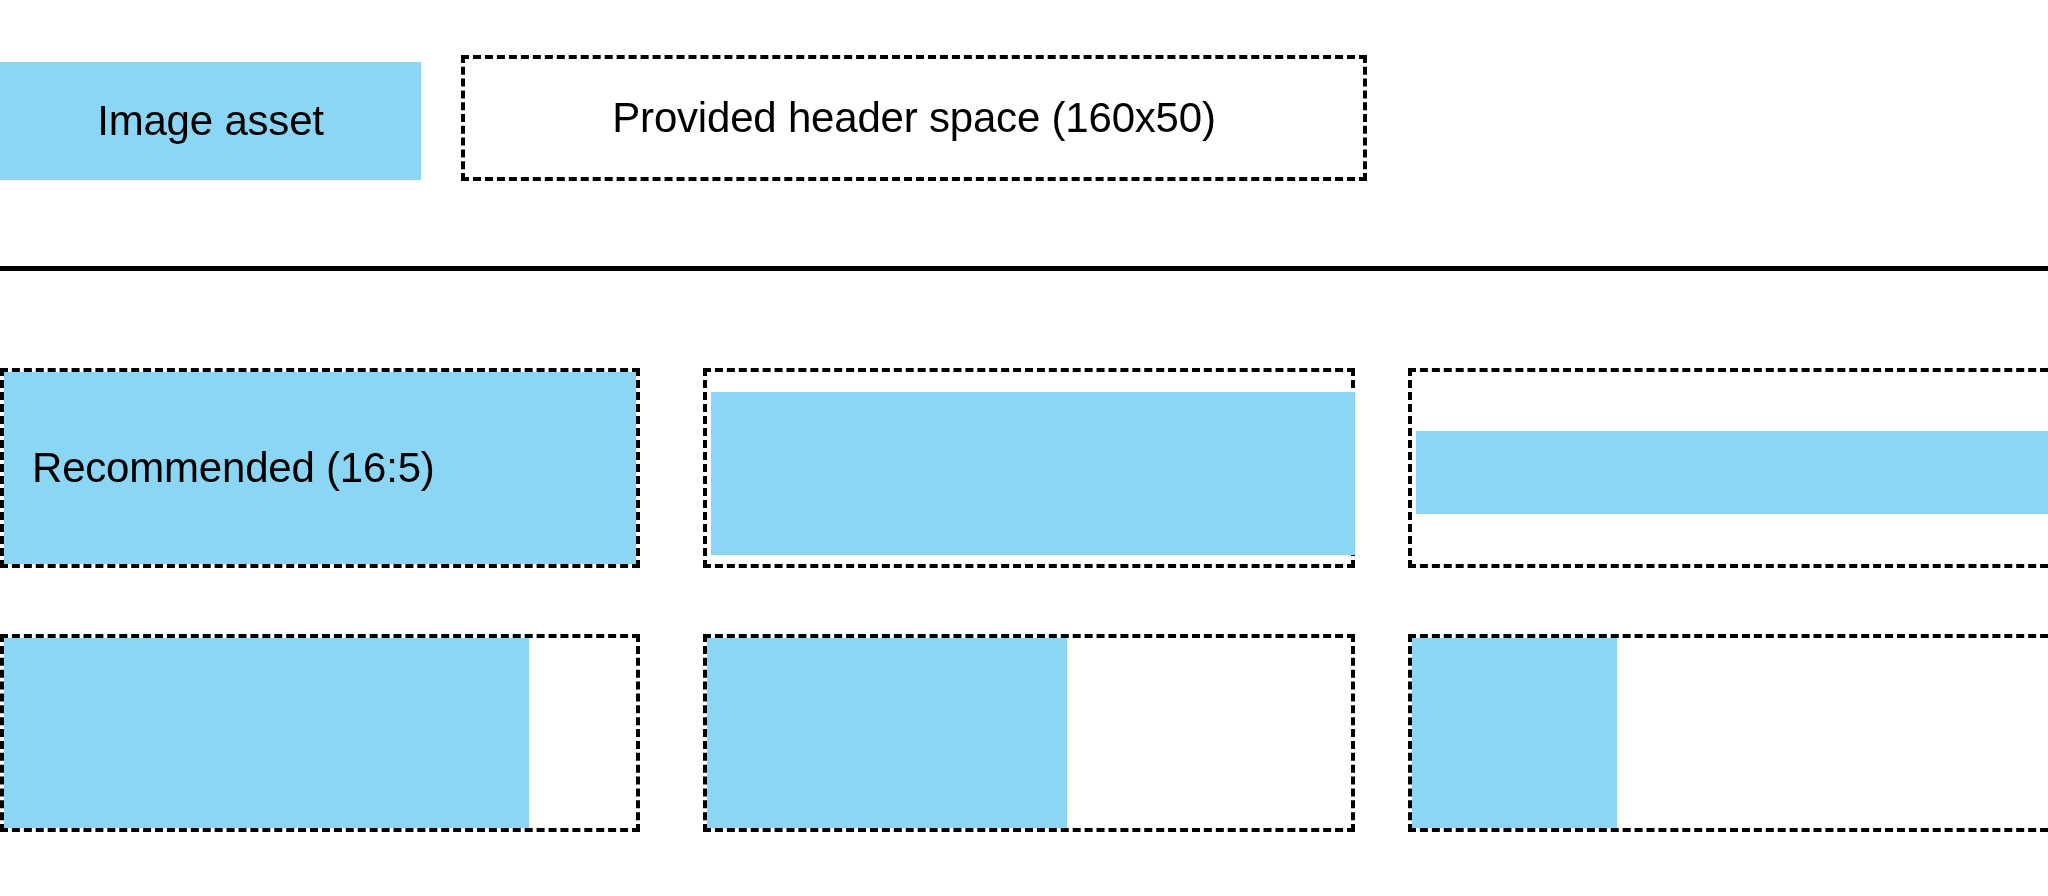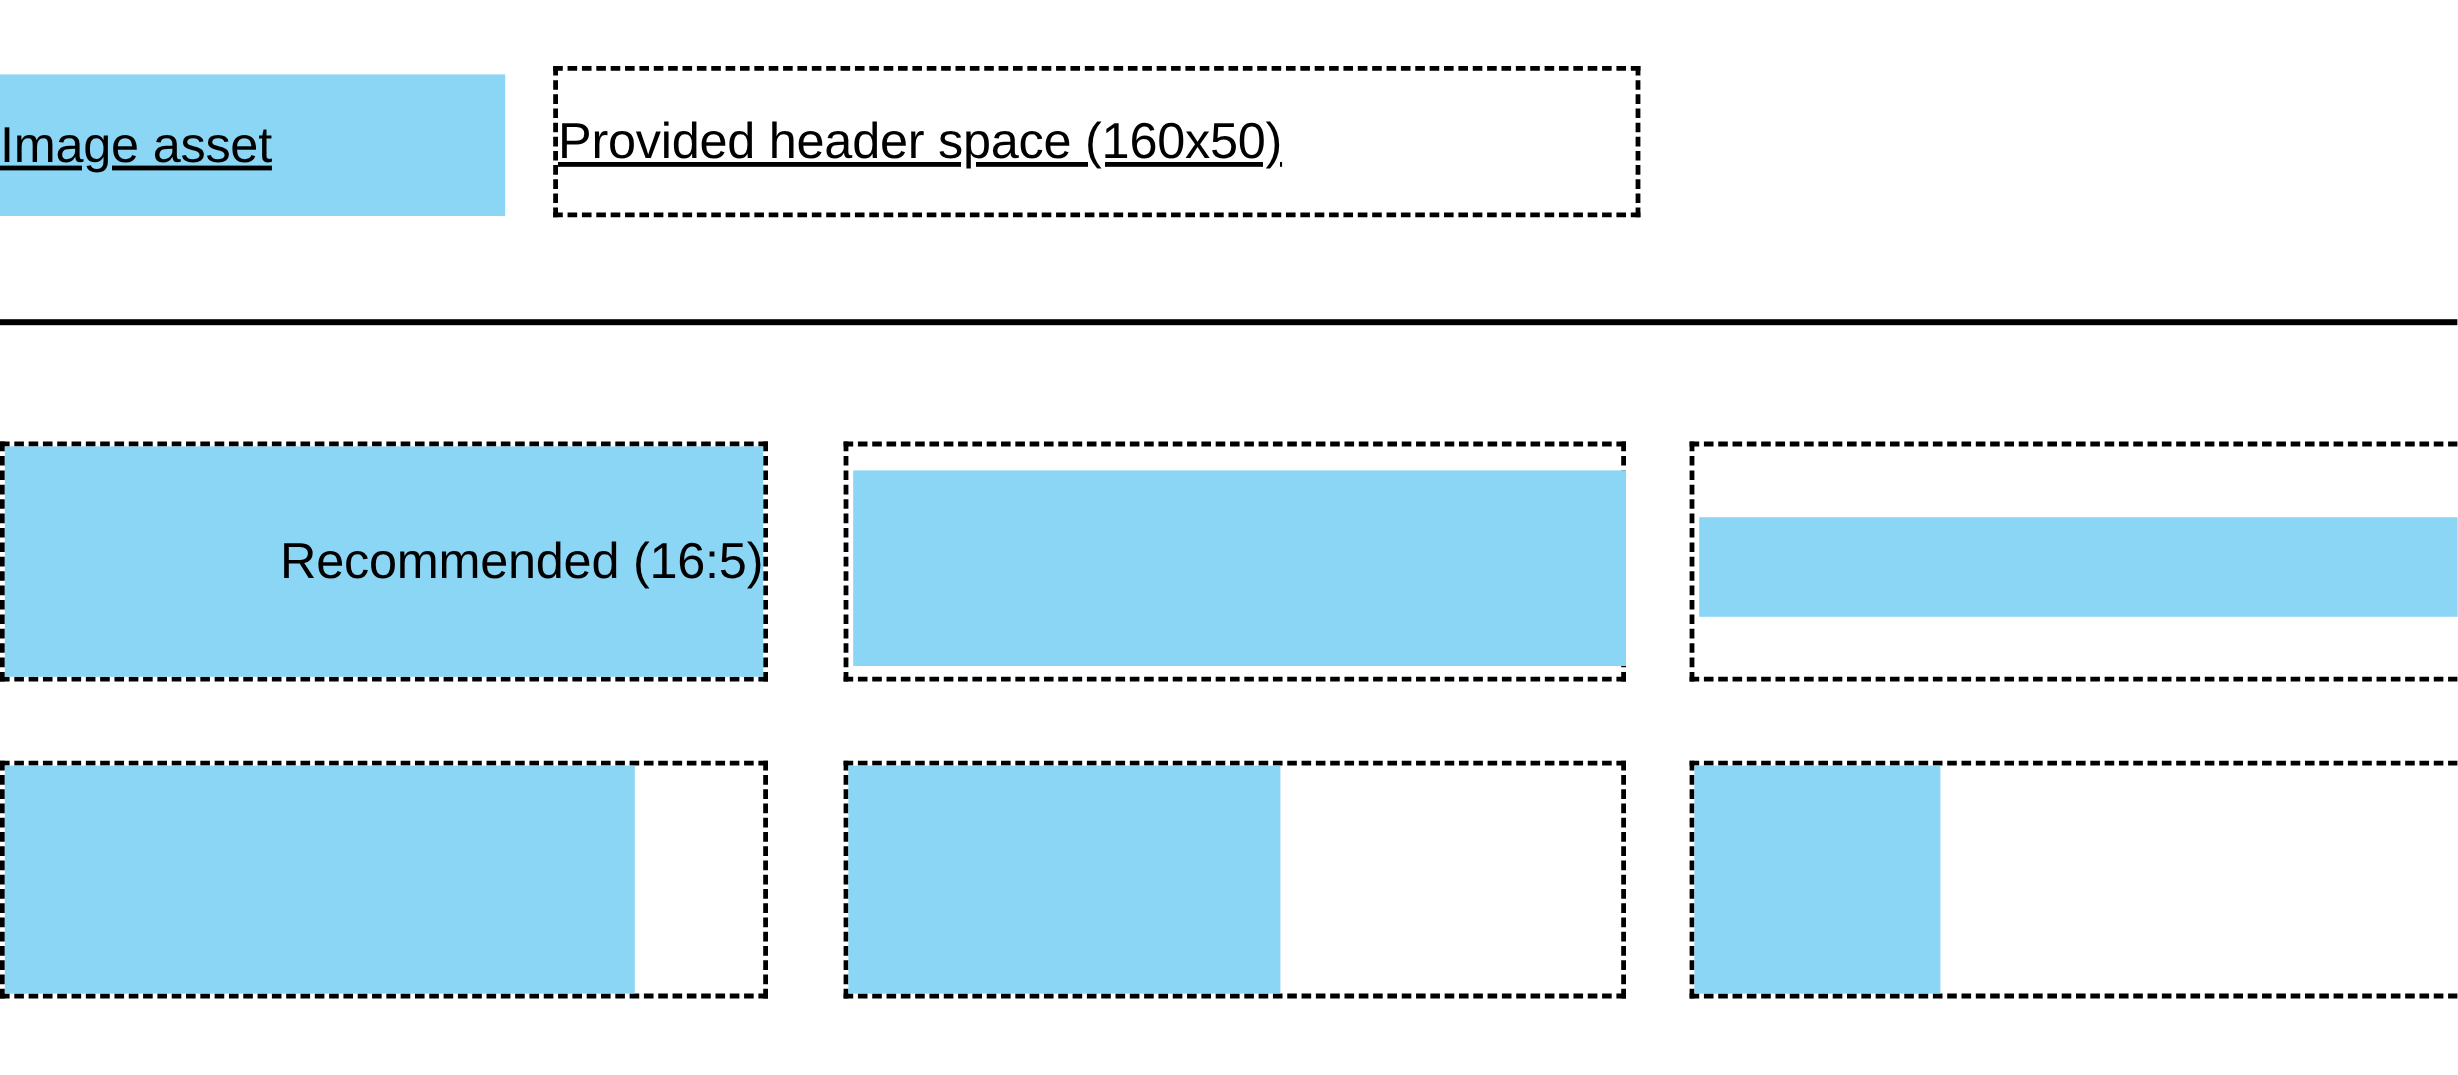"Image asset" .center-label { justify-content: flex-start -> center; text-decoration: underline -> none }
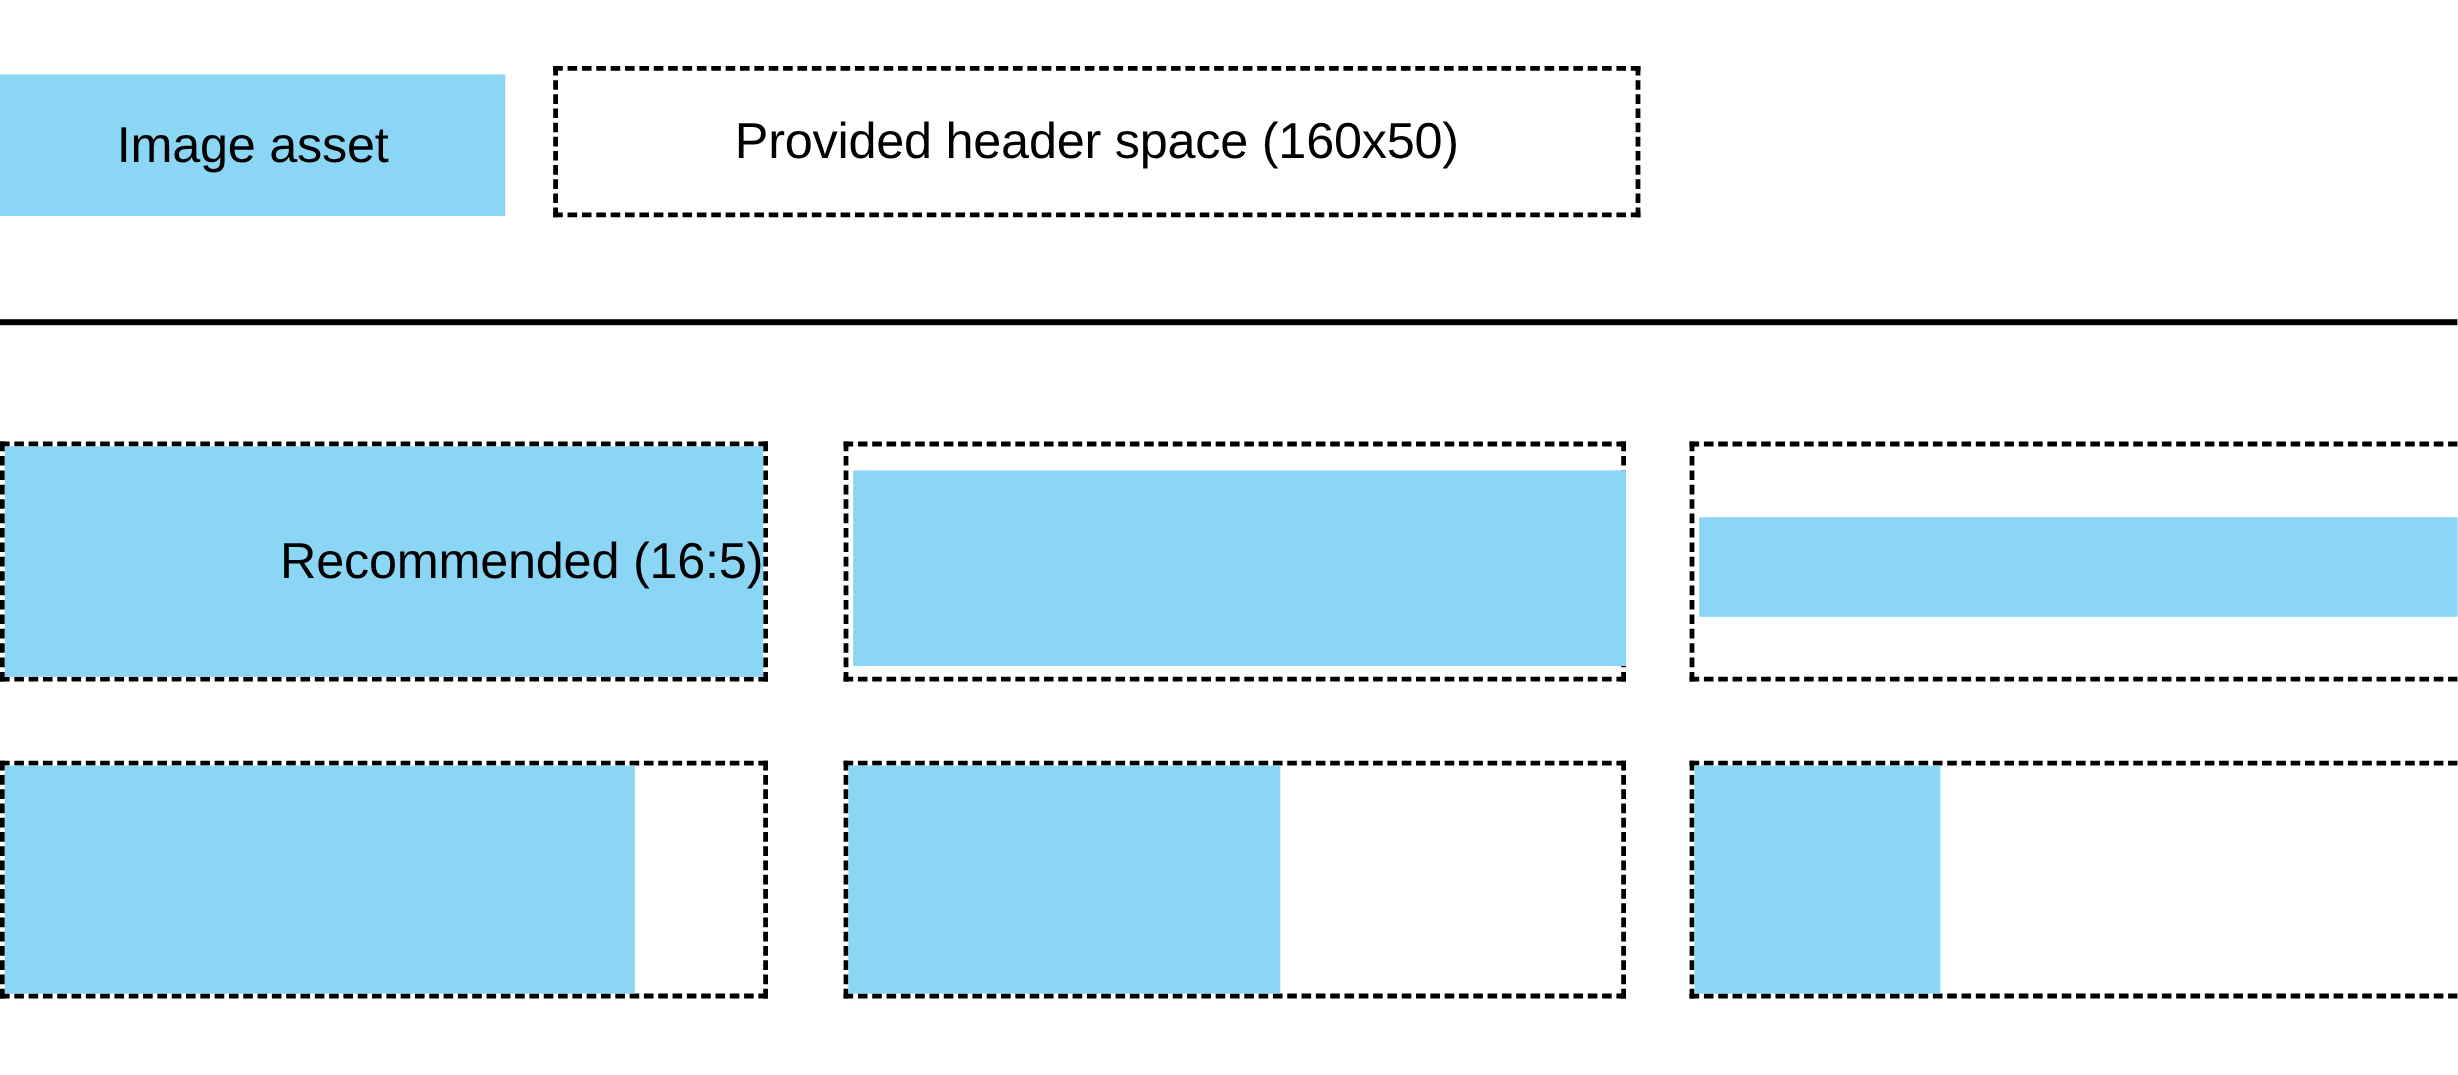"Recommended (16:5)" .left-label { justify-content: flex-end -> flex-start; padding-left: 70px -> 28px }
